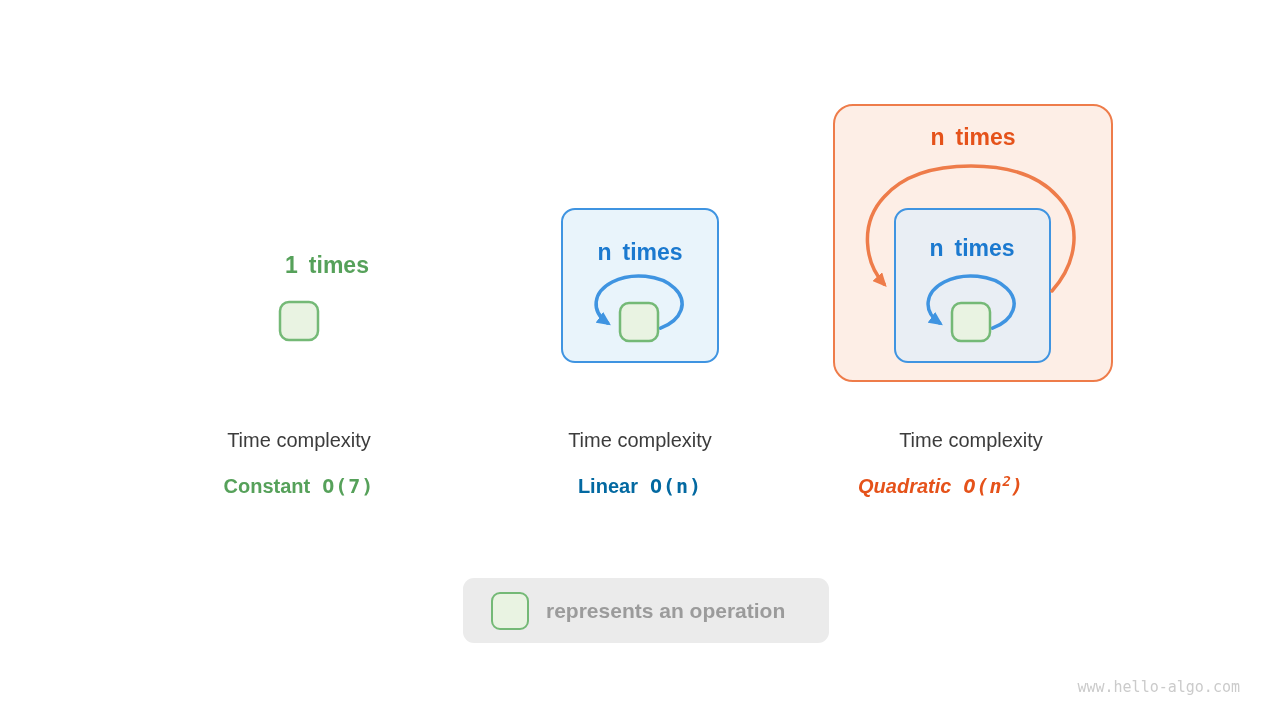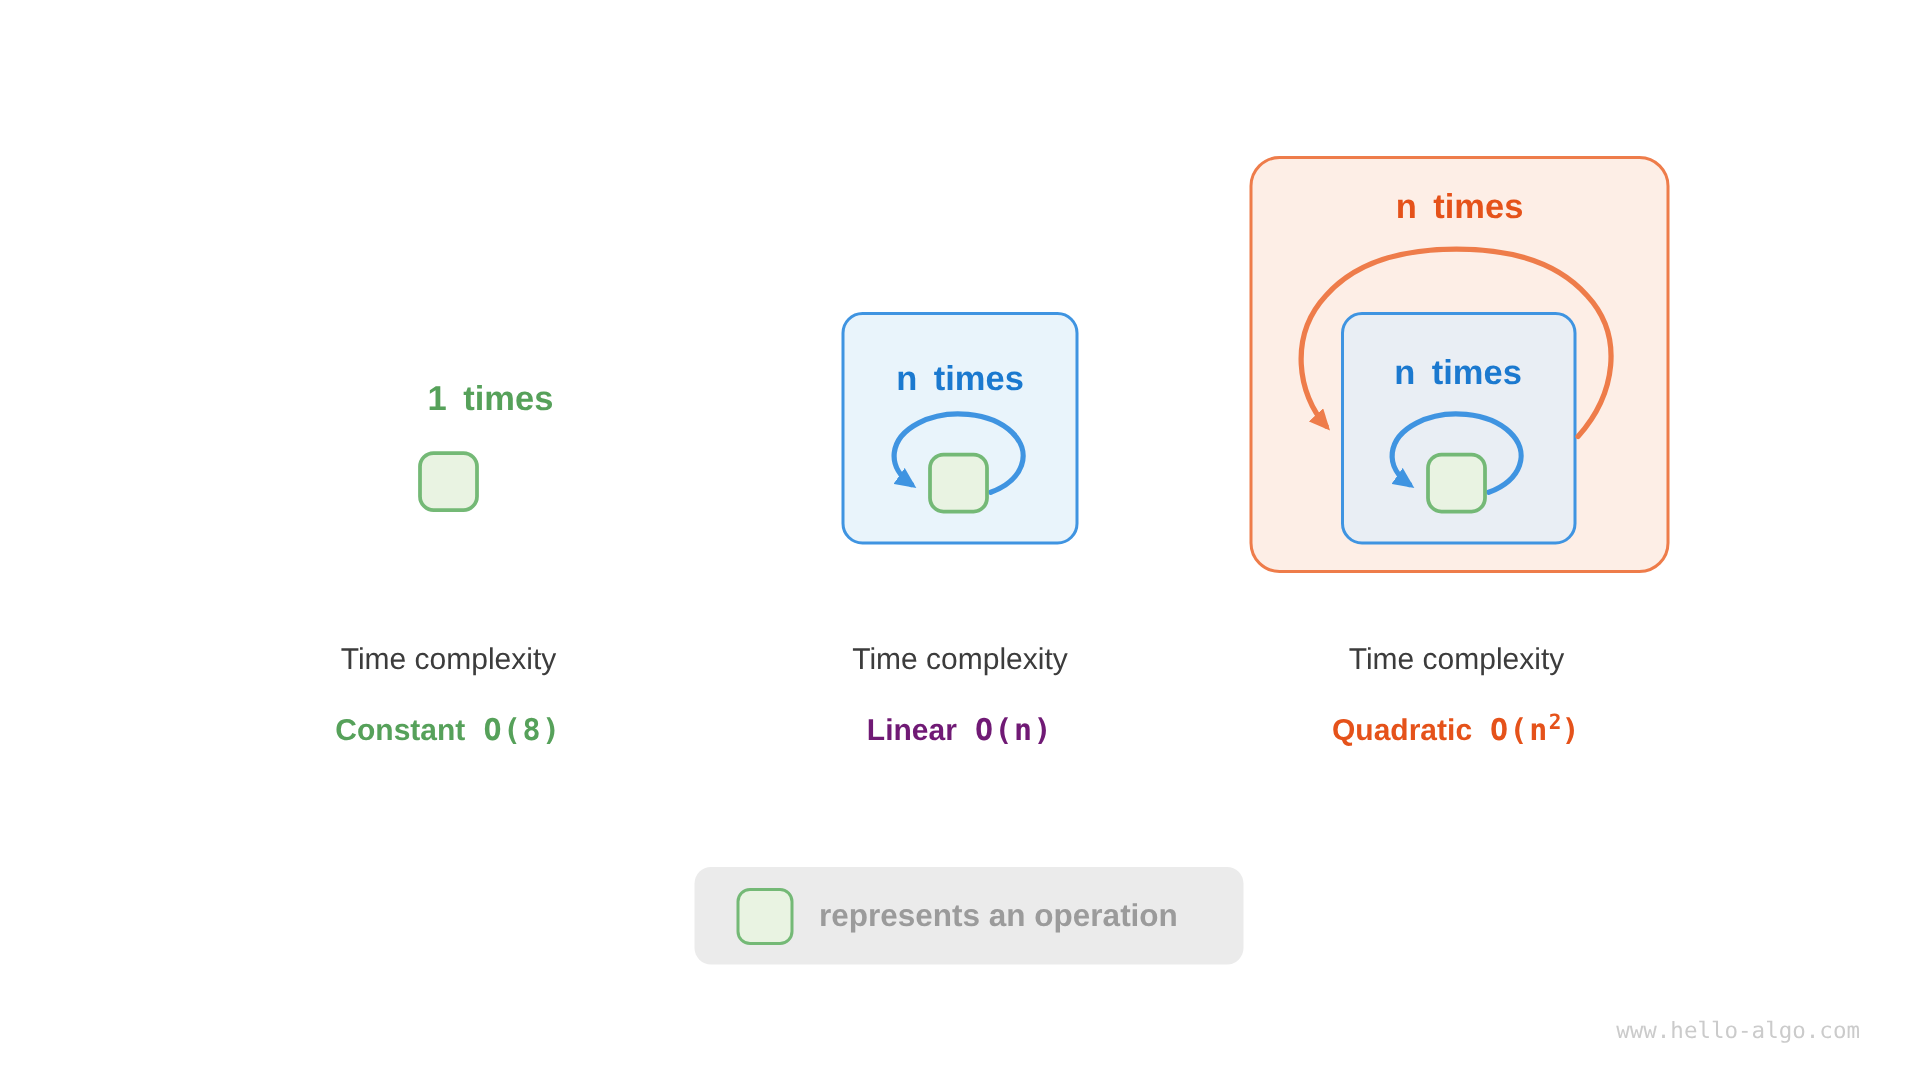"O(8)" span.bigo { text: 8 -> 7 }
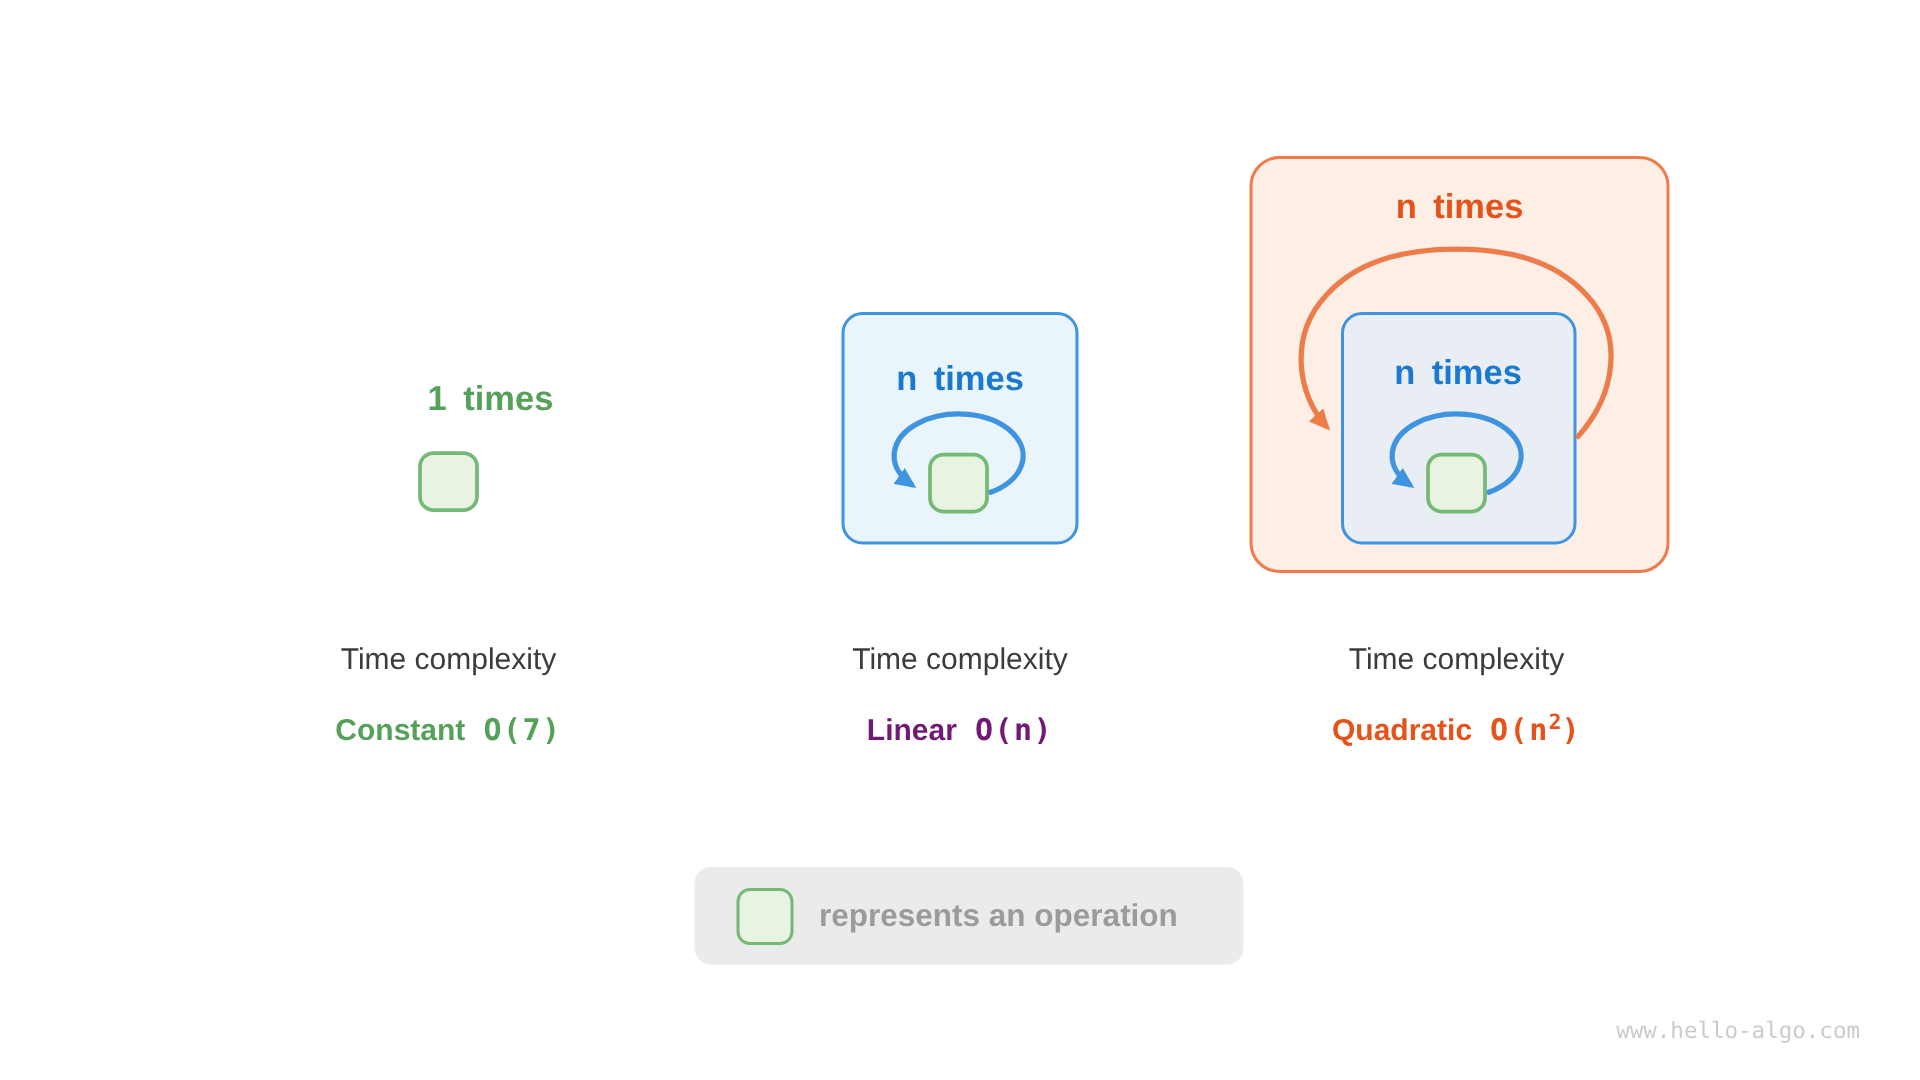"Linear O(n)" .fg-blue { color: #701a75 -> #0369a1 }
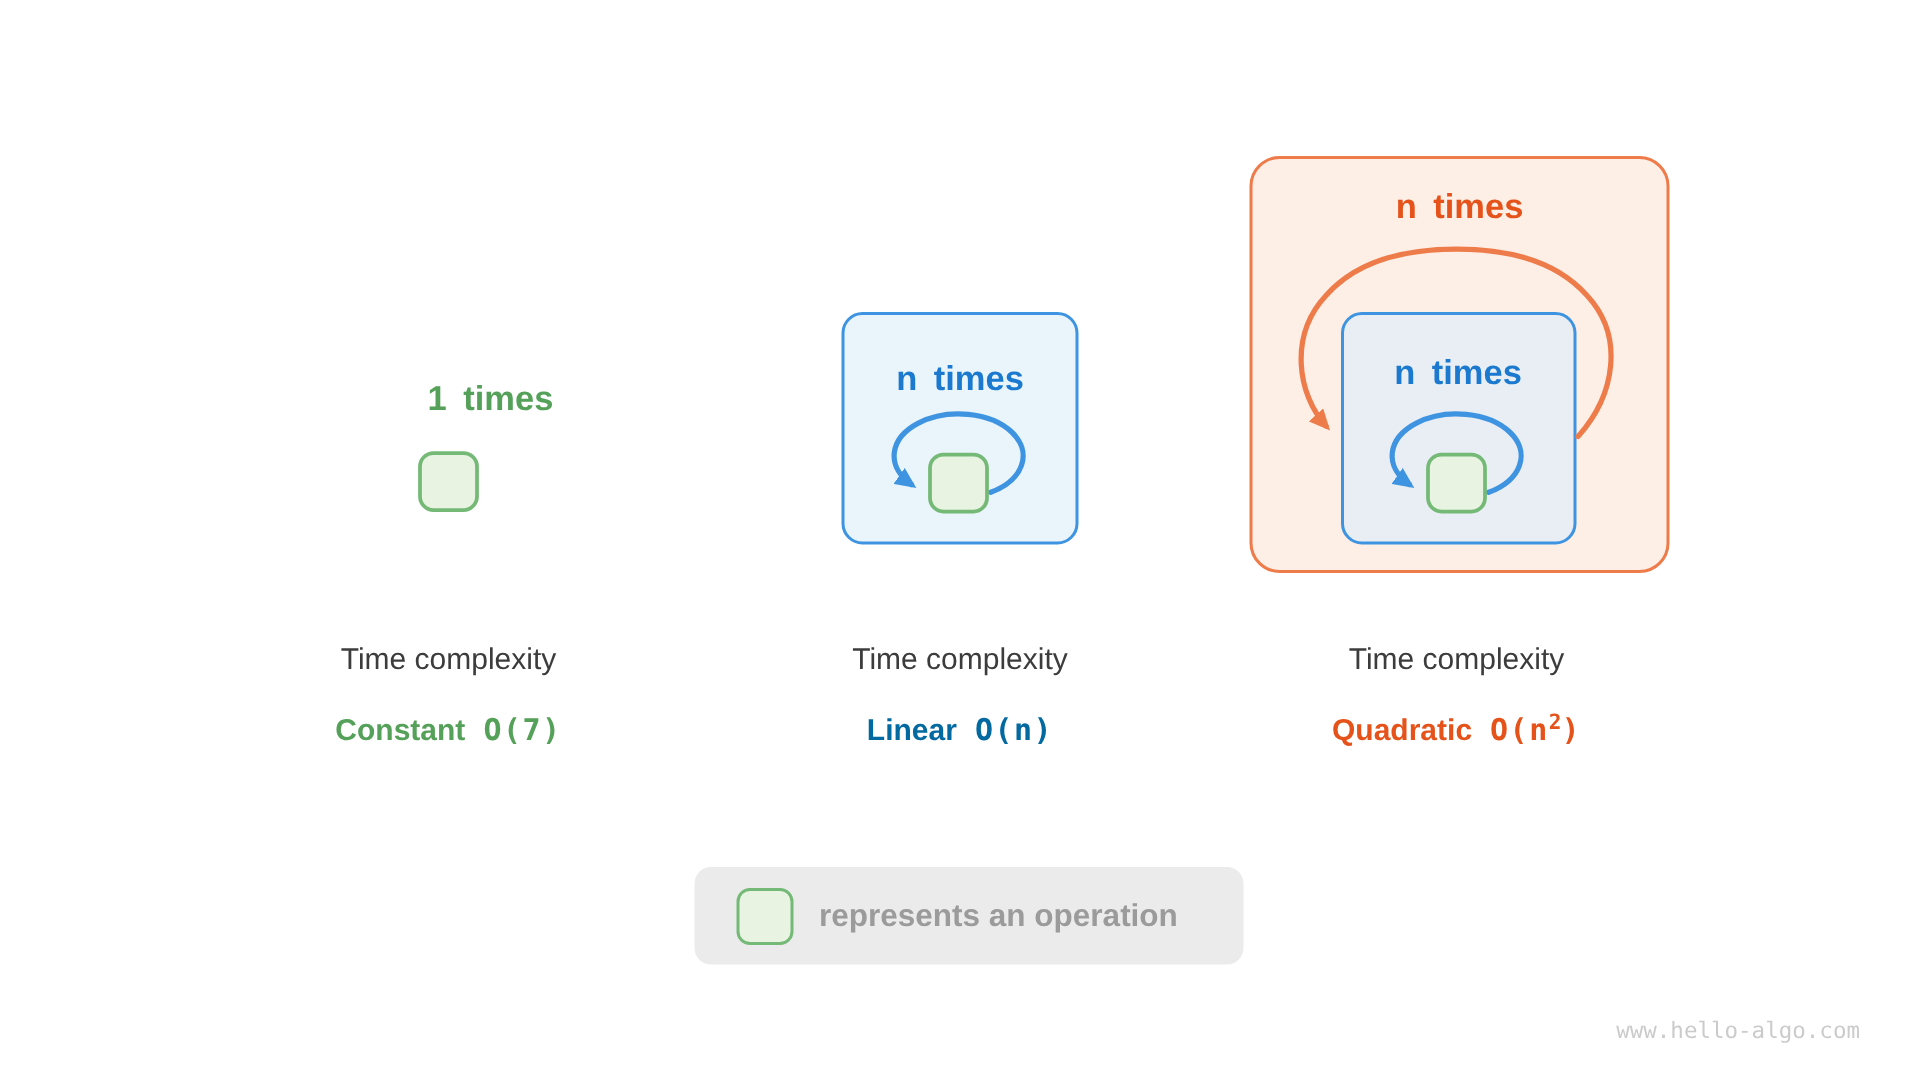"Quadratic O(n2)" div.abs { font-style: none -> italic; left: 971px -> 941px }
